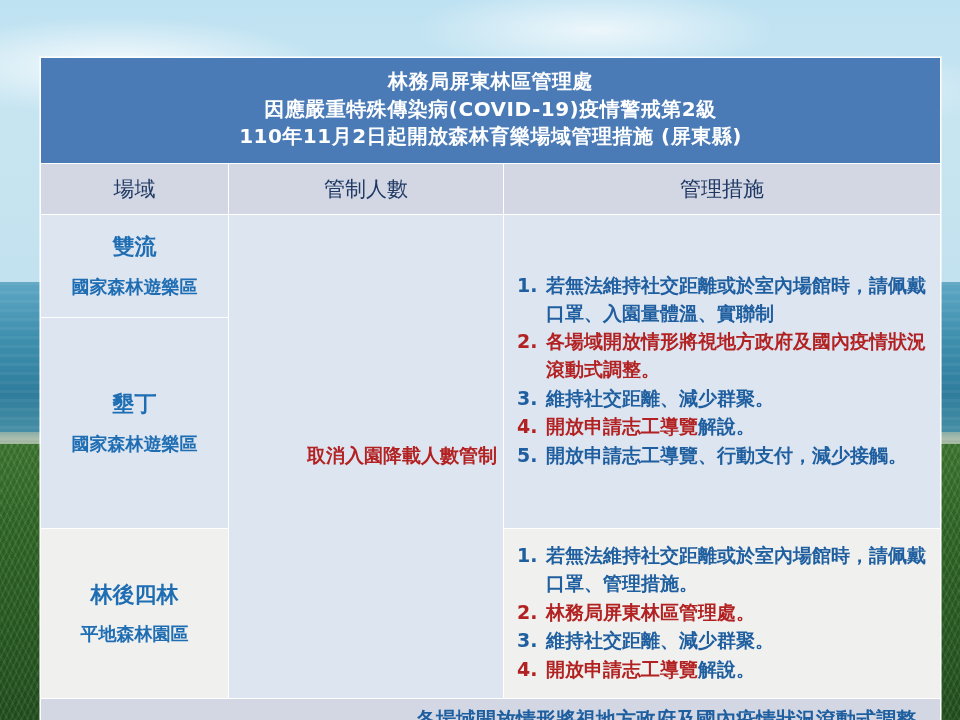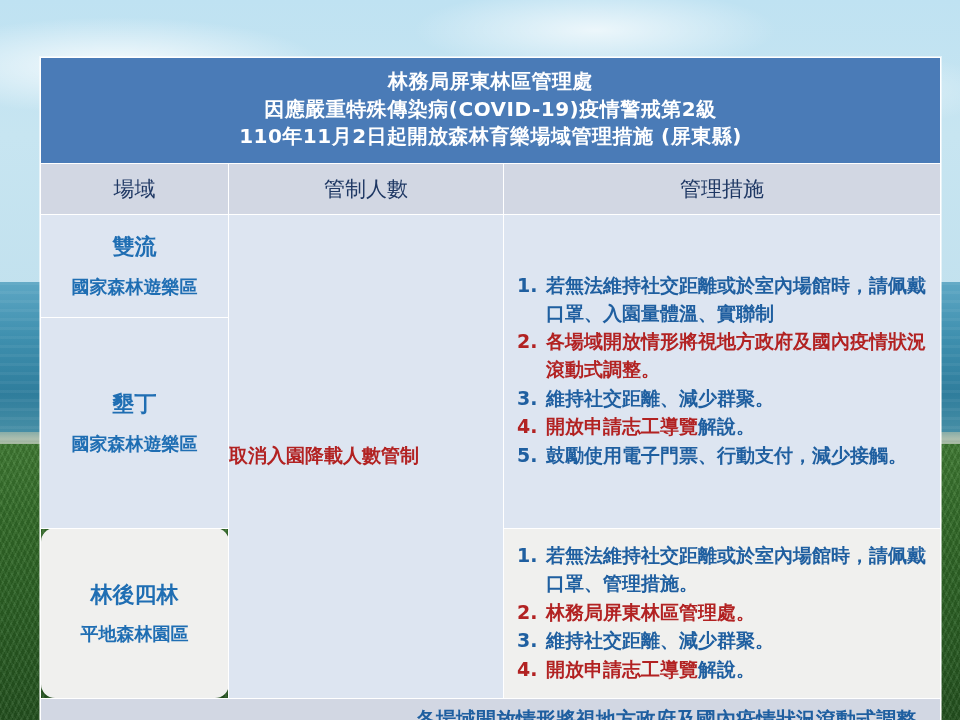"取消入園降載人數管制" .capacity-cell { padding: none -> 6px; text-align: left -> right }
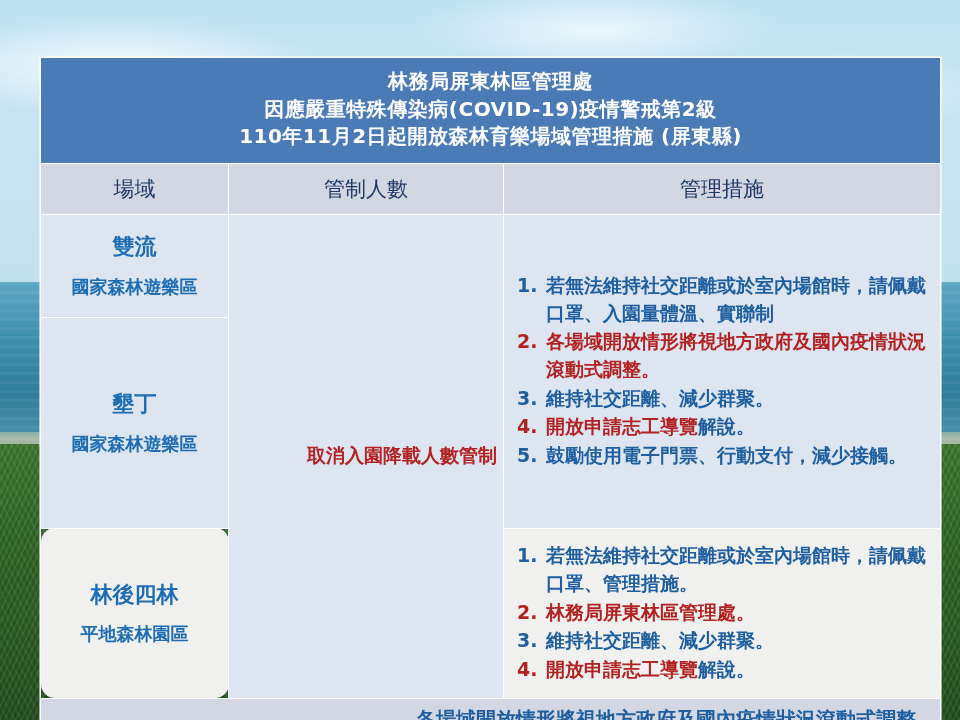"鼓勵使用電子門票、行動支付，減少接觸。" span.c-blue { text: 鼓勵使用電子門票 -> 開放申請志工導覽 }
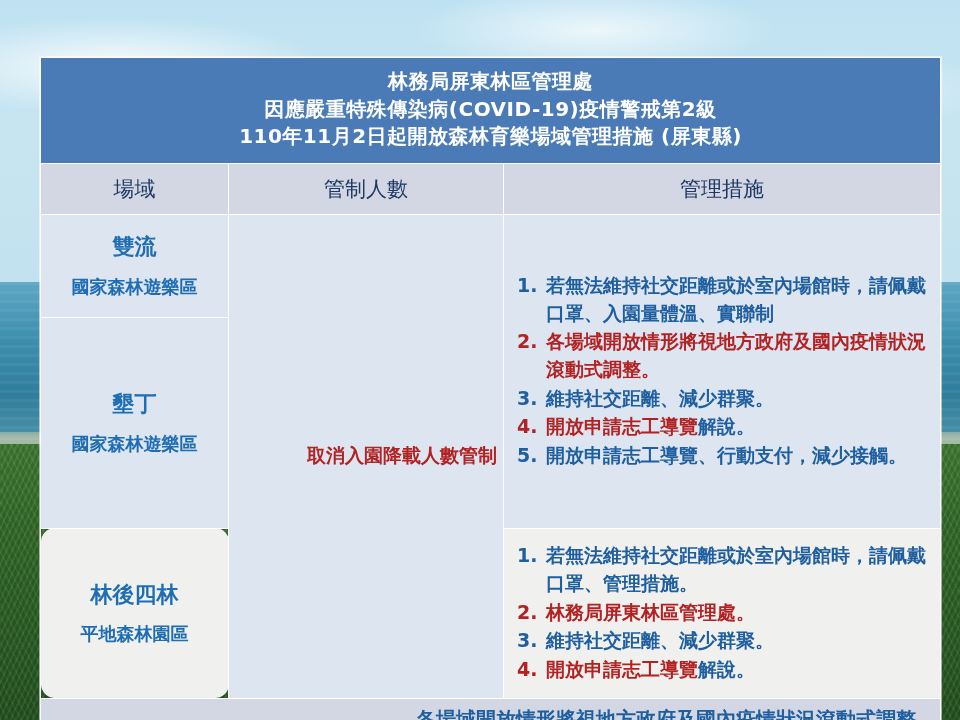"林後四林" .venue-cell.light { border-radius: 14px -> none }
